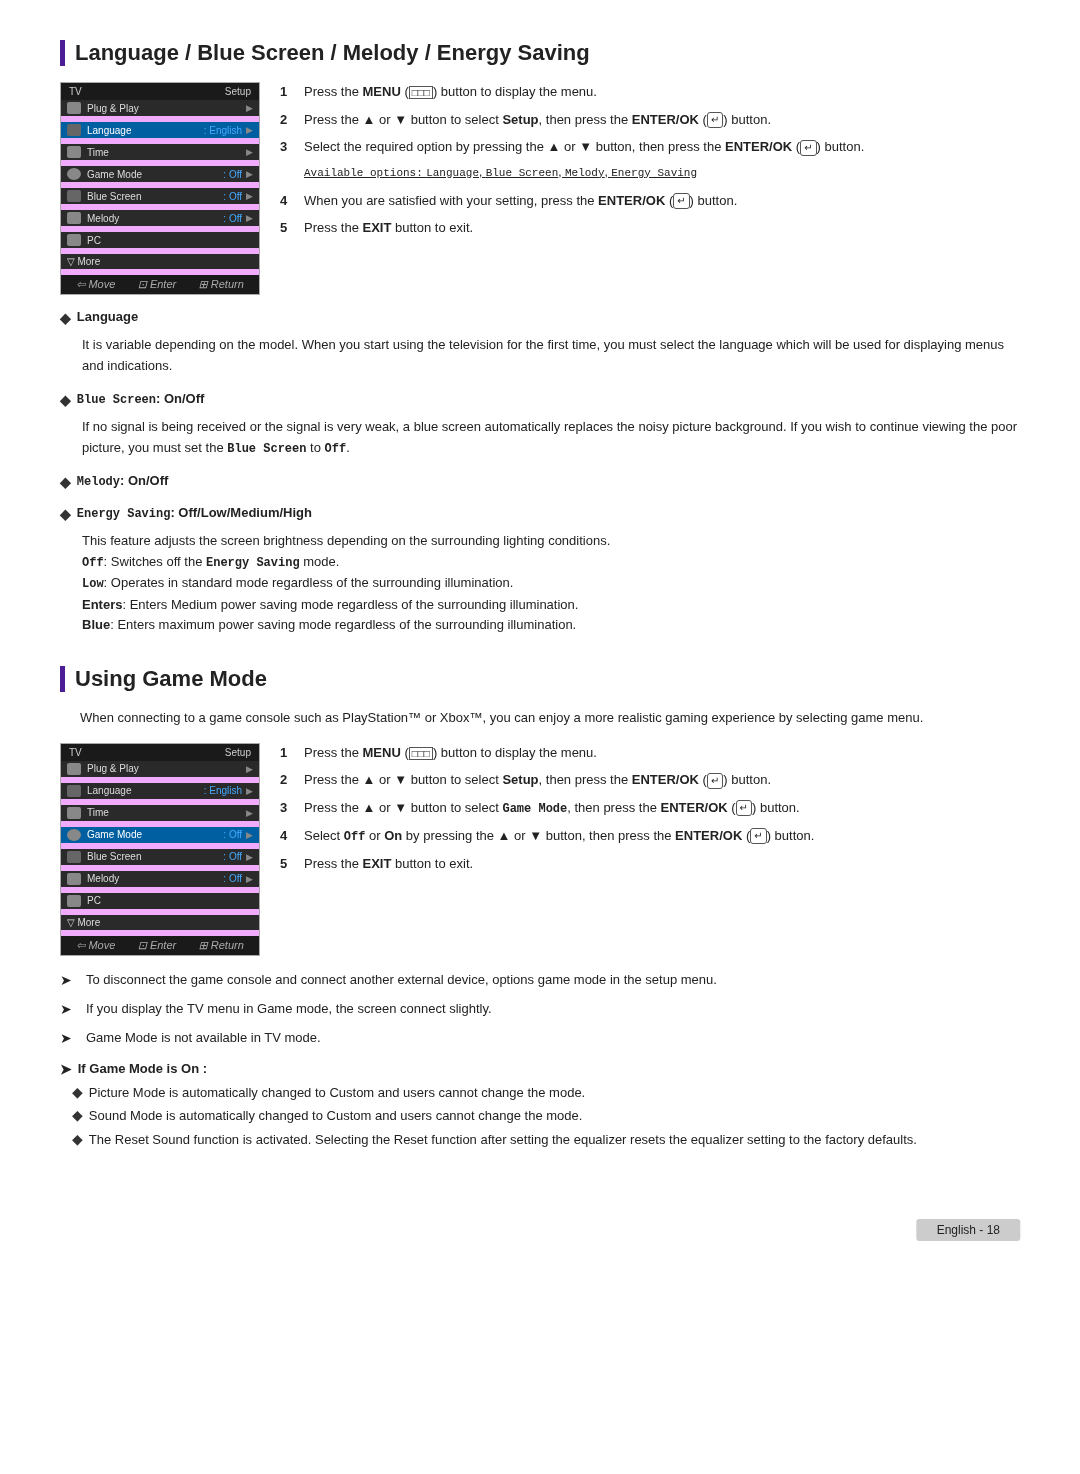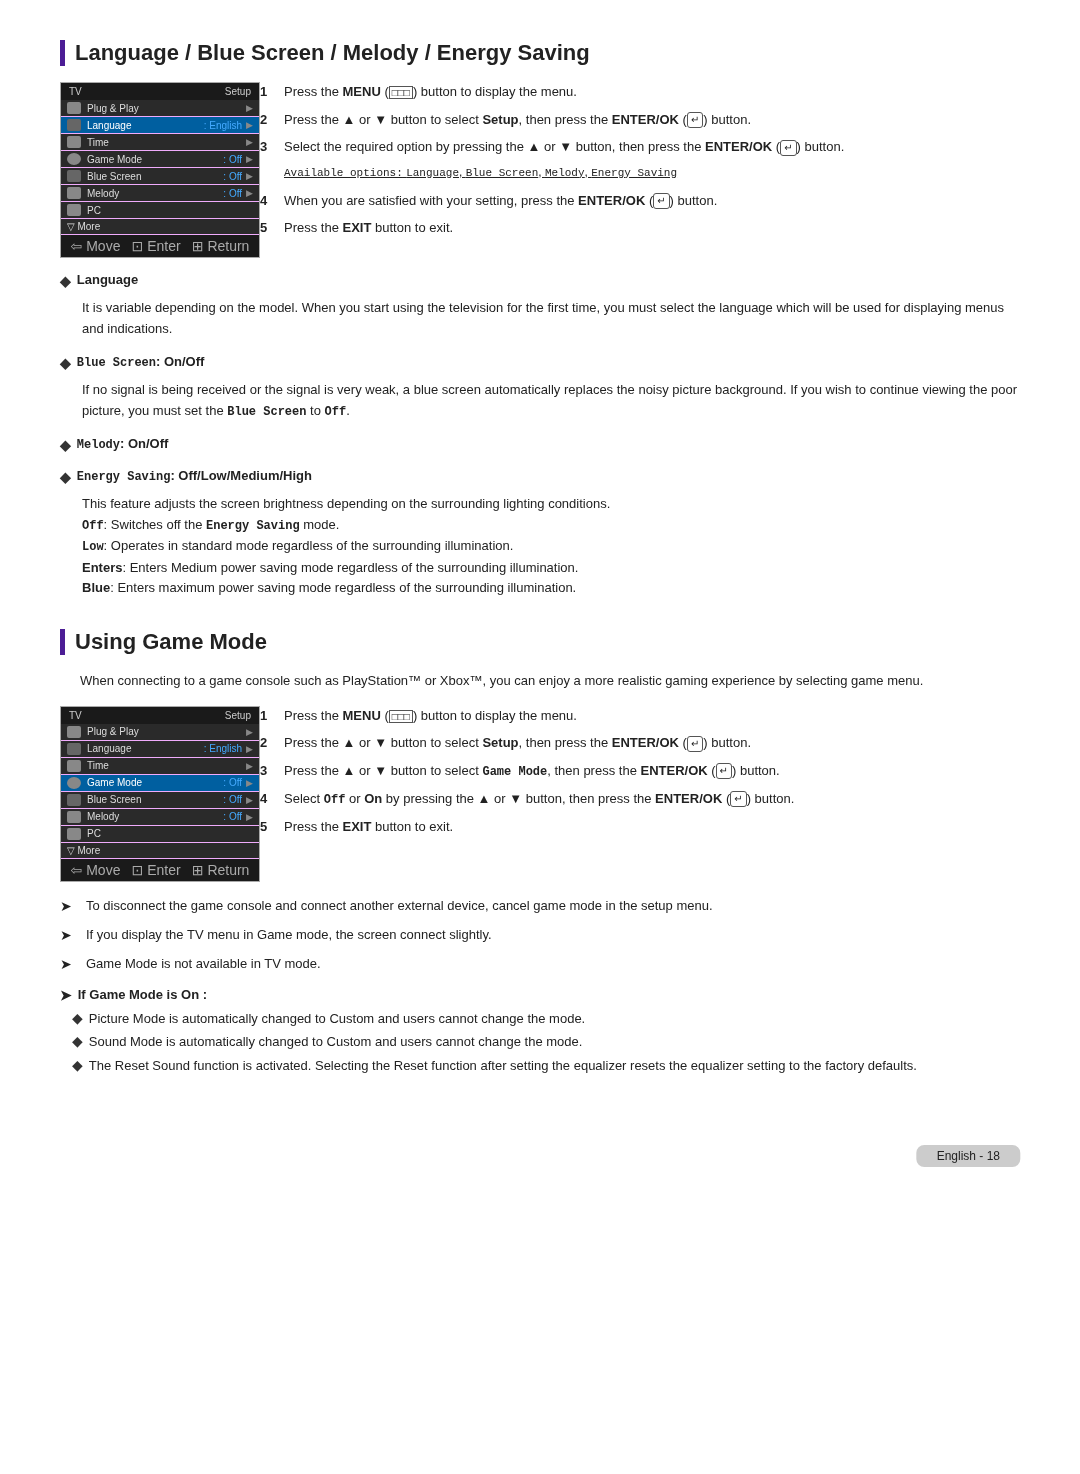"TV" .content-area { gap: none -> 20px }
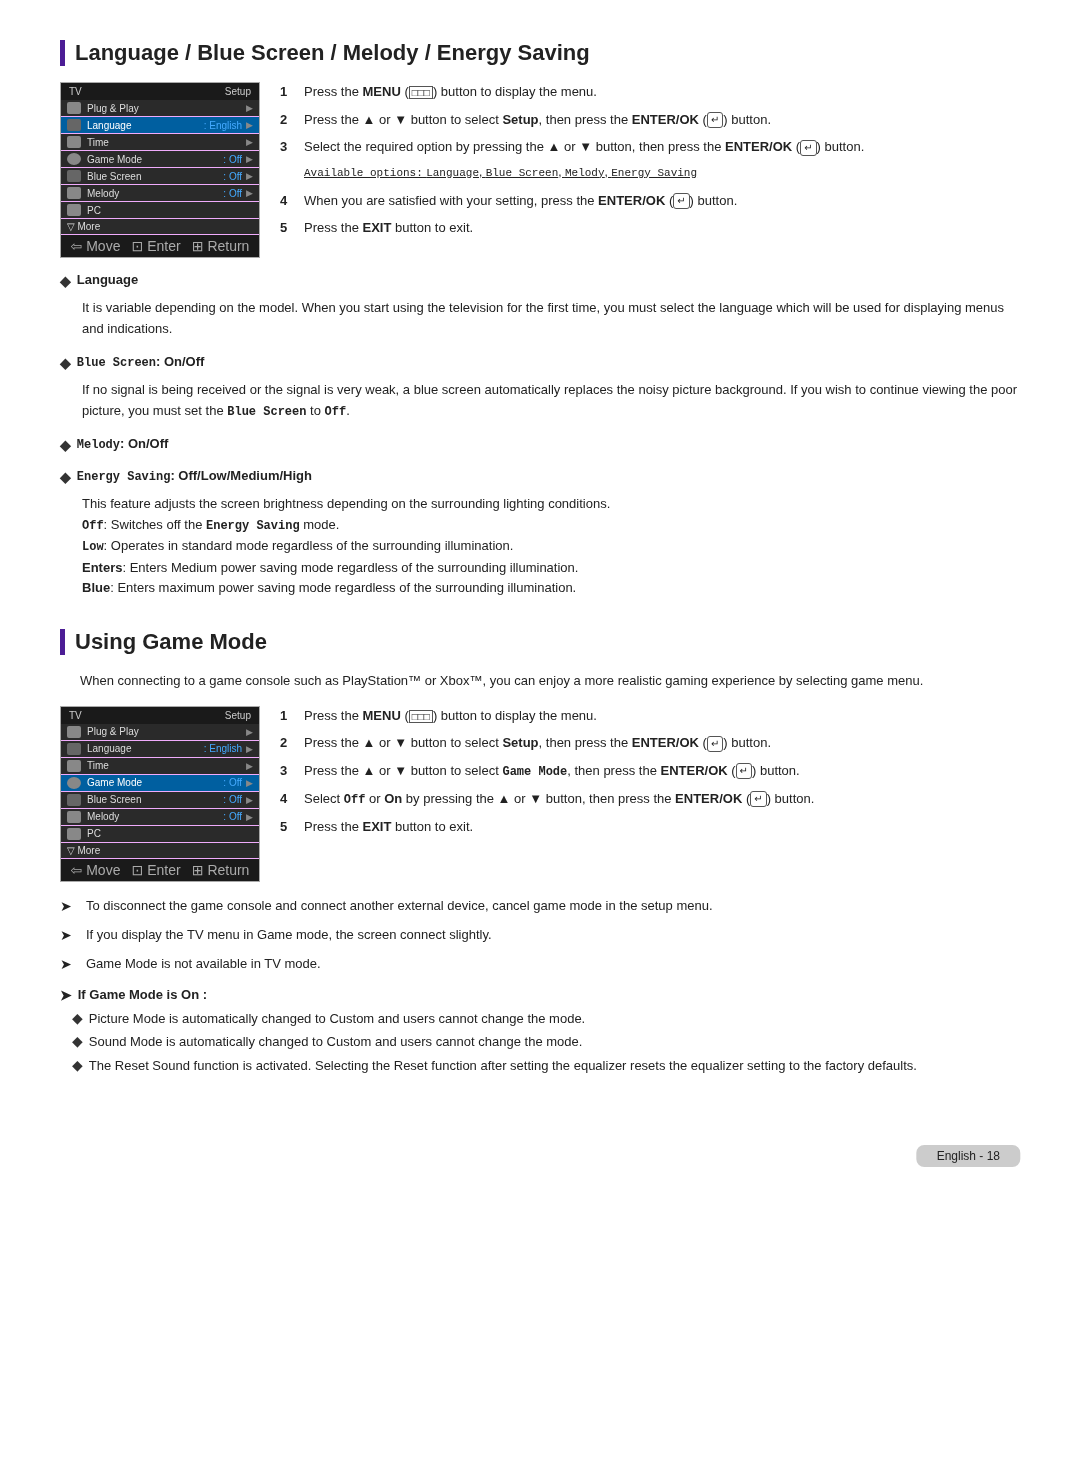"Plug & Play" .menu-item { border-bottom: 1px solid #f0abfc -> 6px solid #f0abfc }
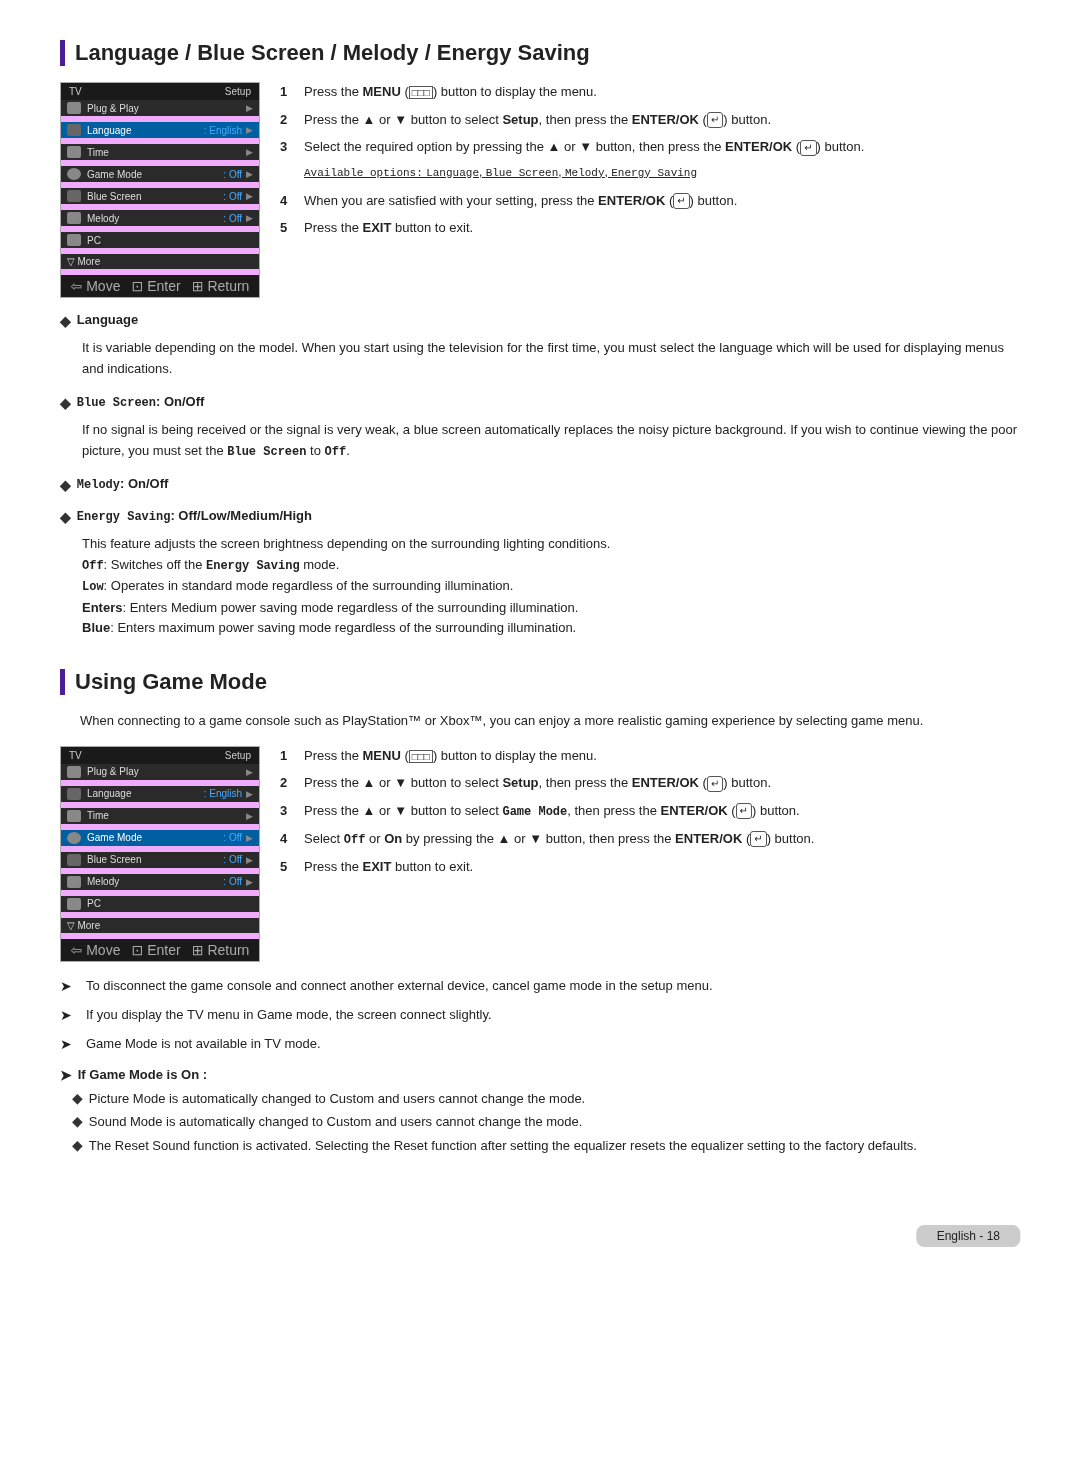"⇦ Move" .menu-footer { font-size: 14px -> 11px; font-style: none -> italic }
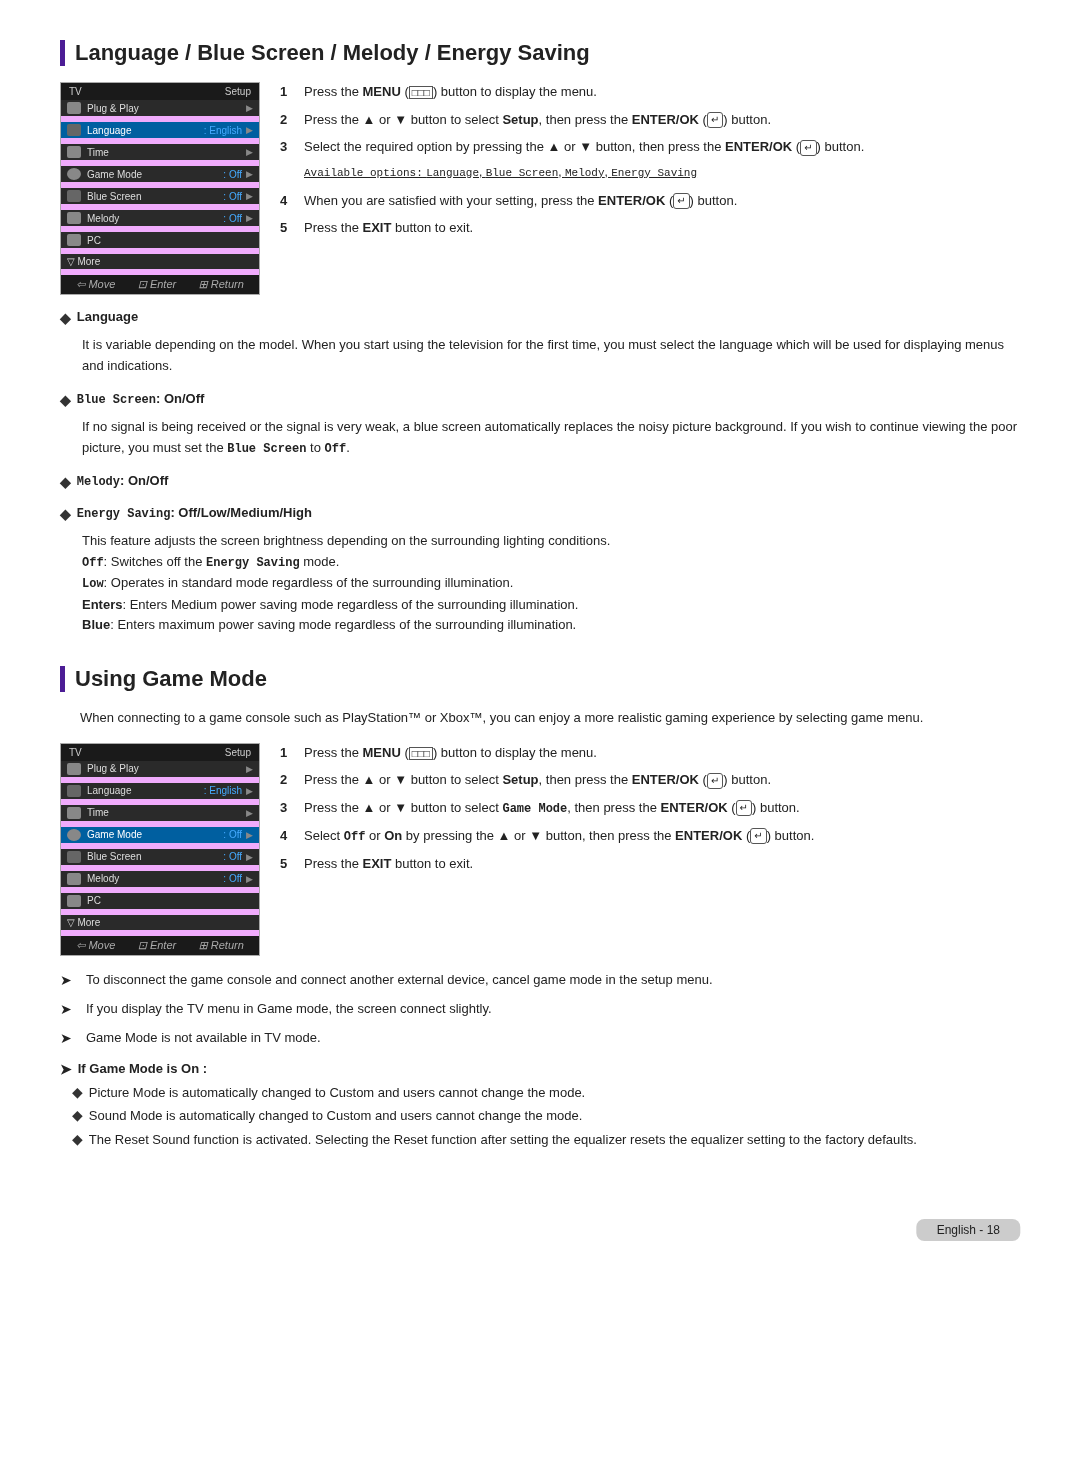"To disconnect the game console" span { text: cancel -> options }
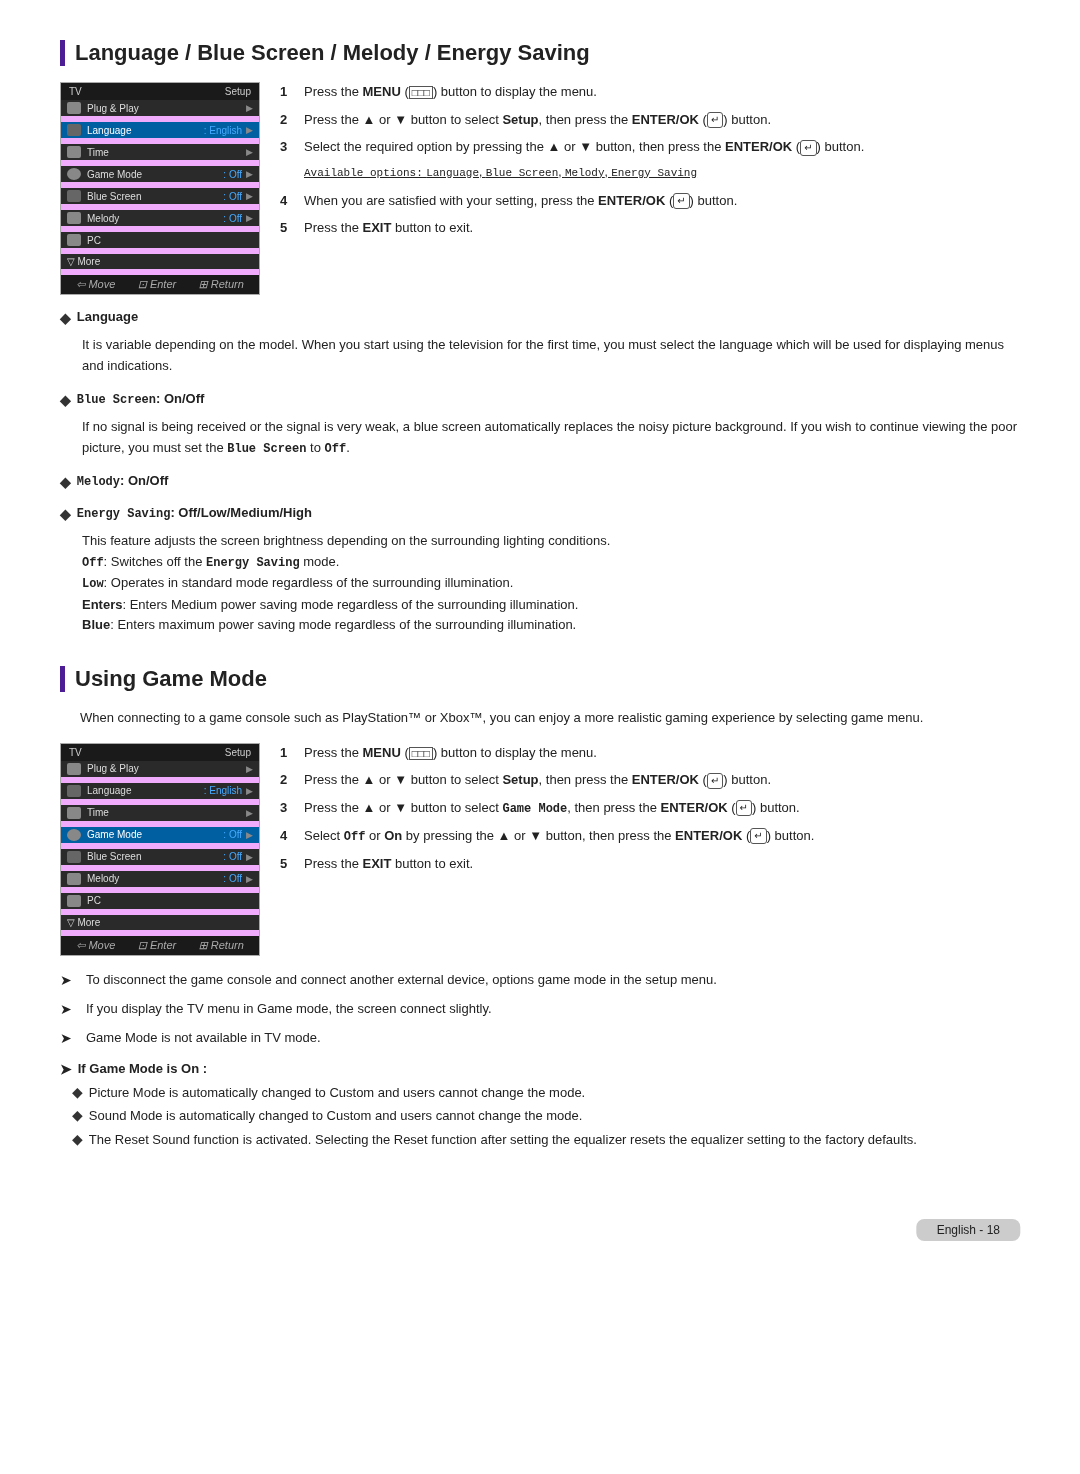"English - 18" .page-footer { border-radius: 8px -> 3px }
